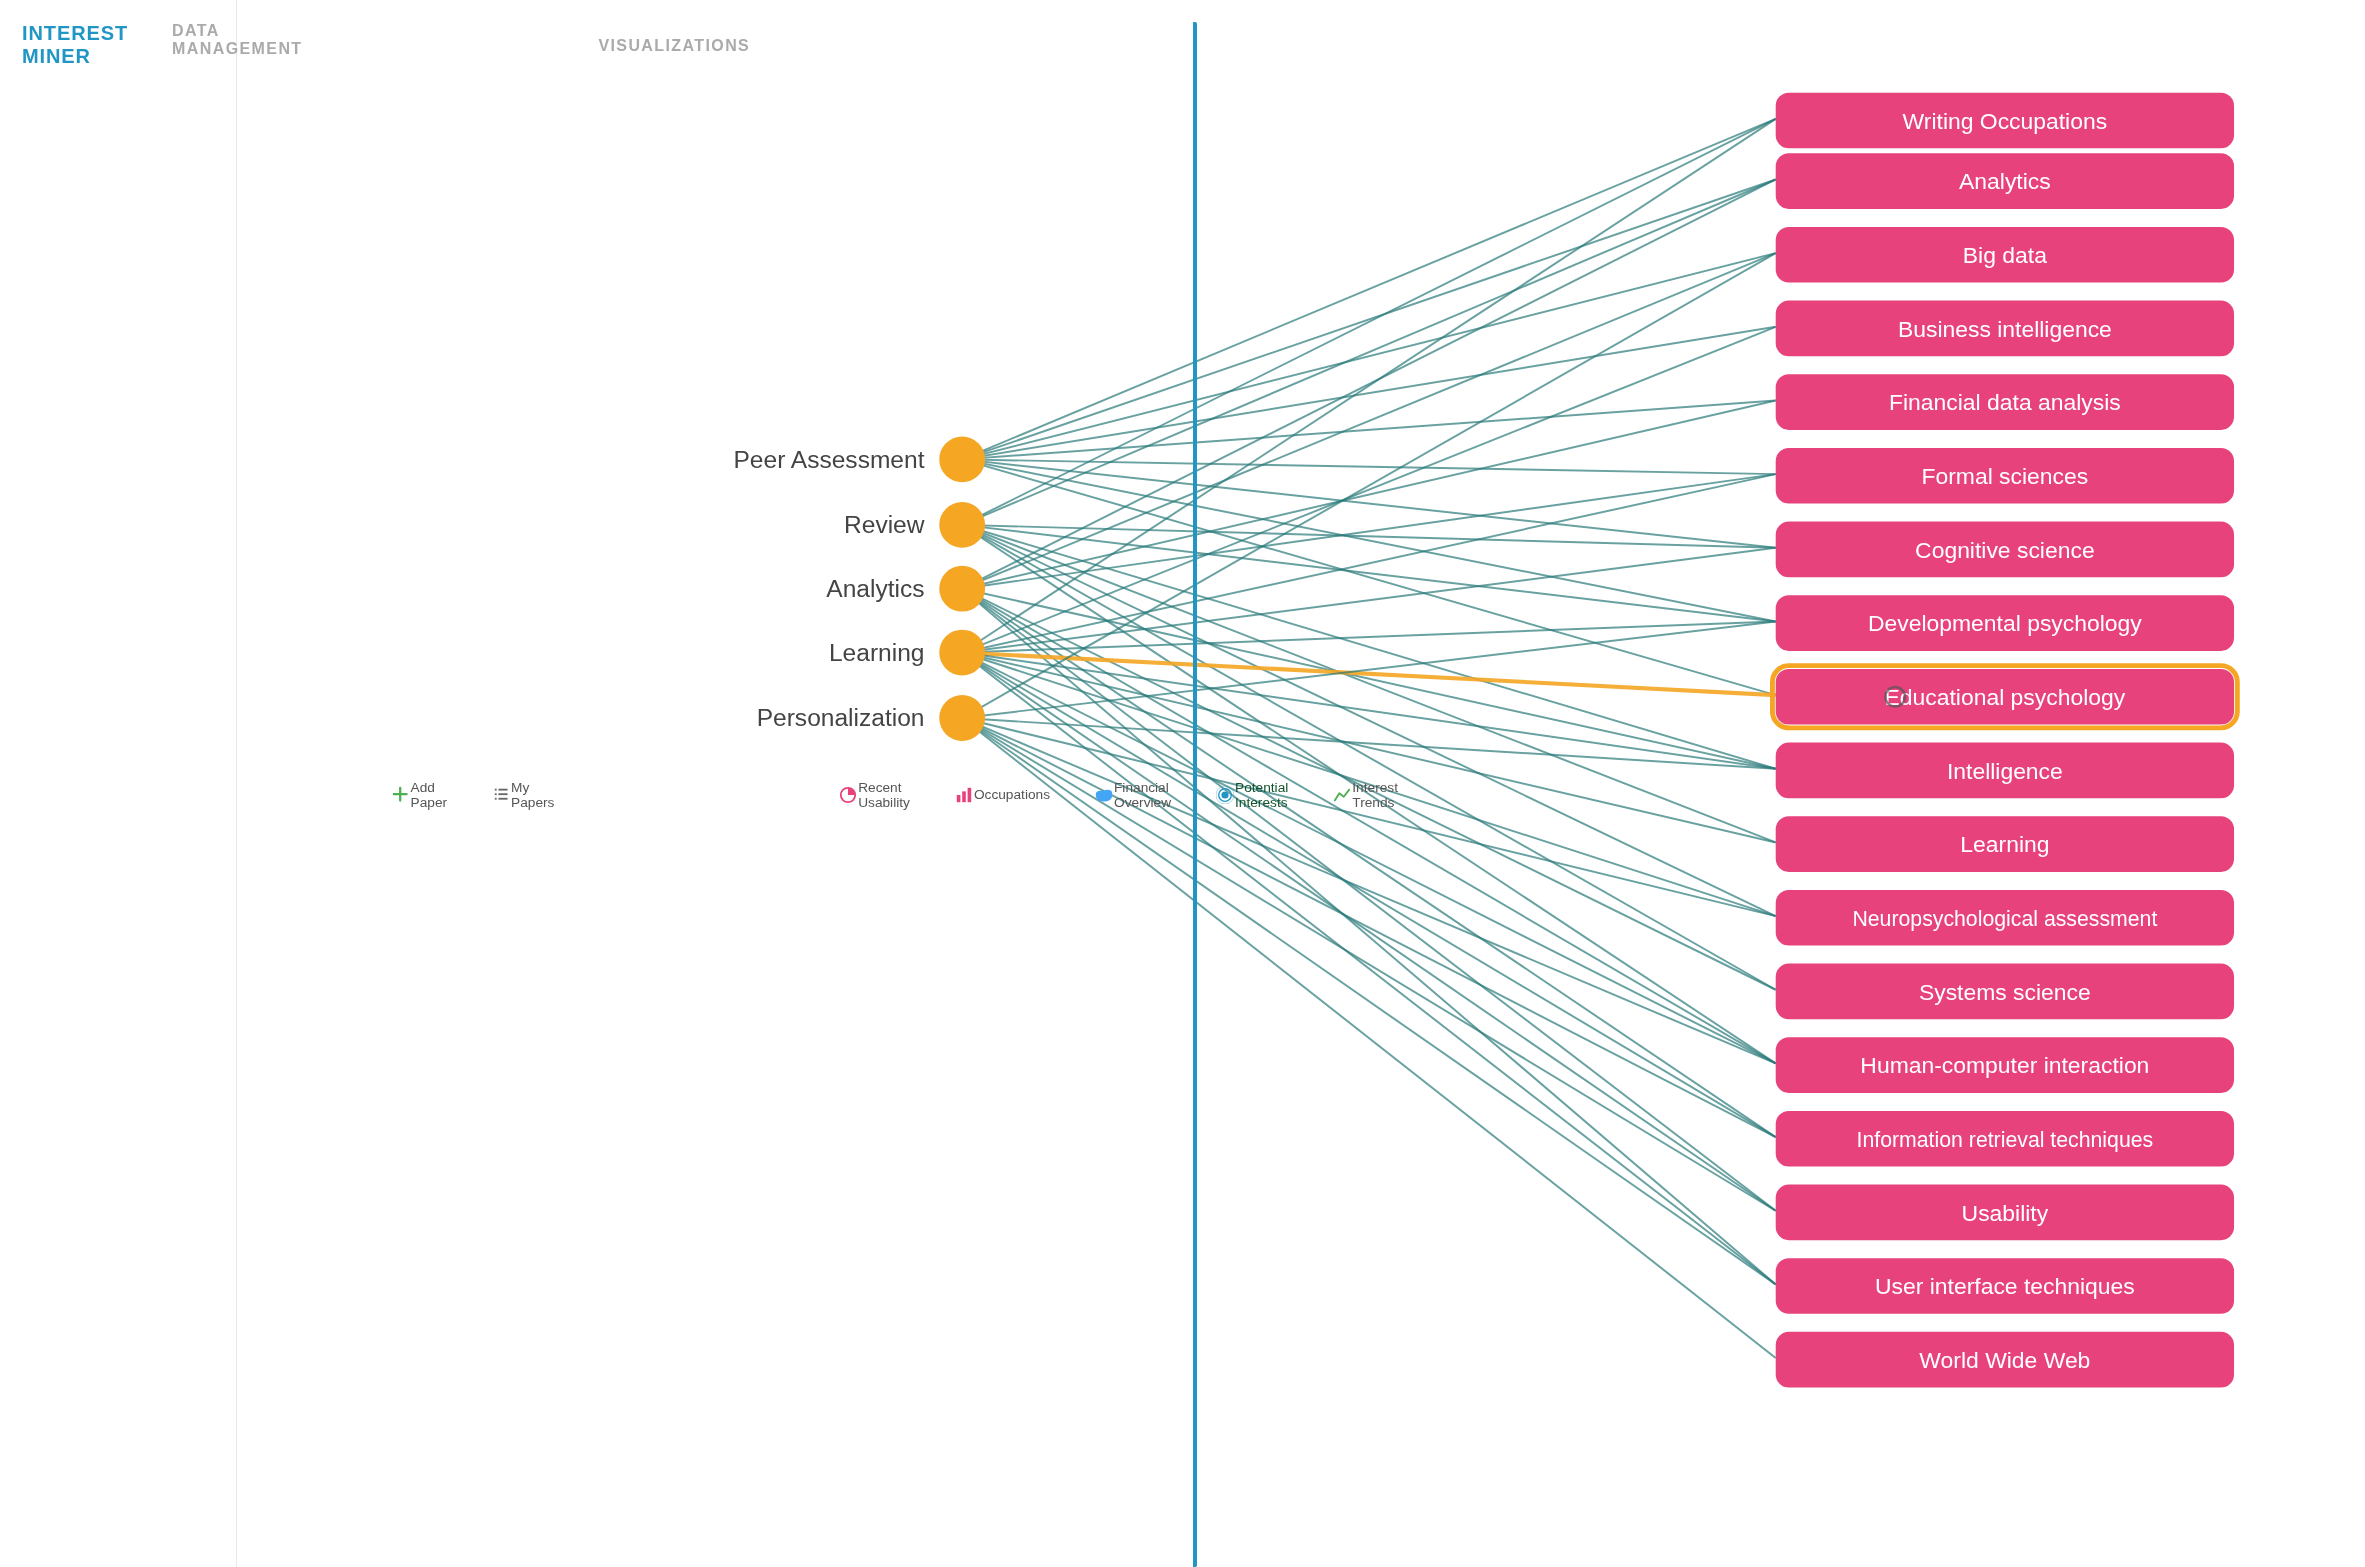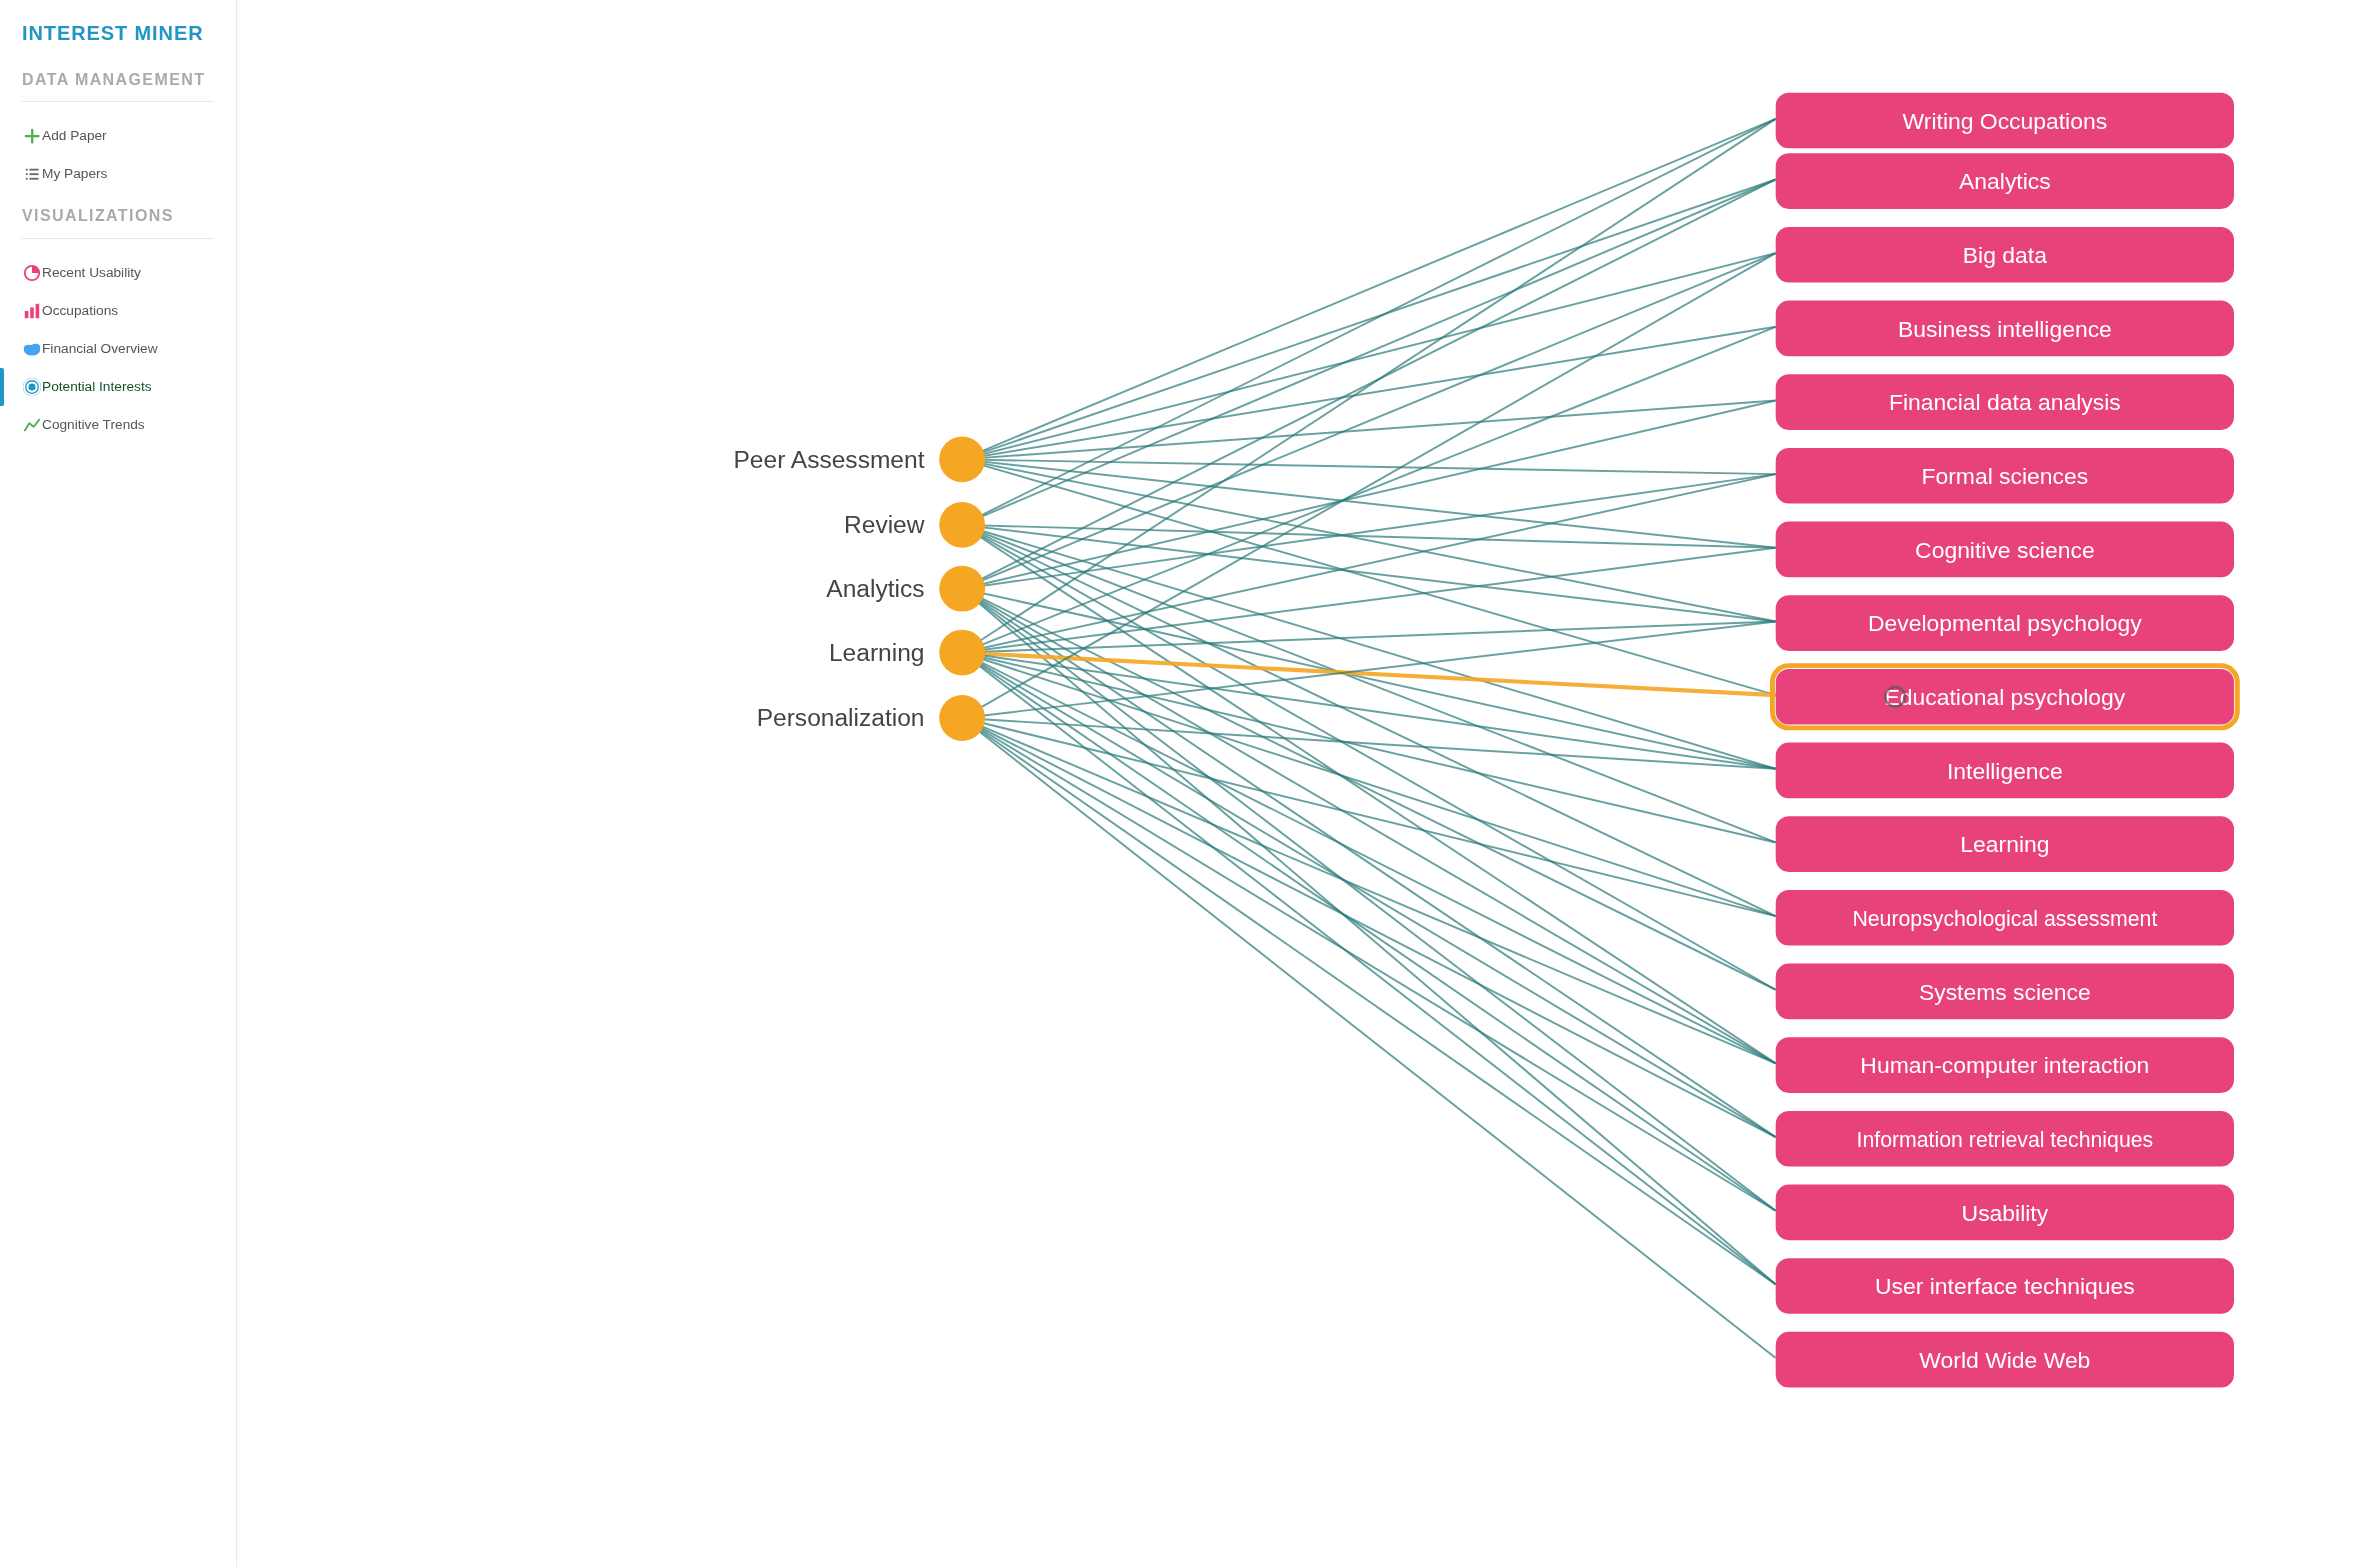"INTEREST MINER" .sidebar { flex-direction: column -> none }
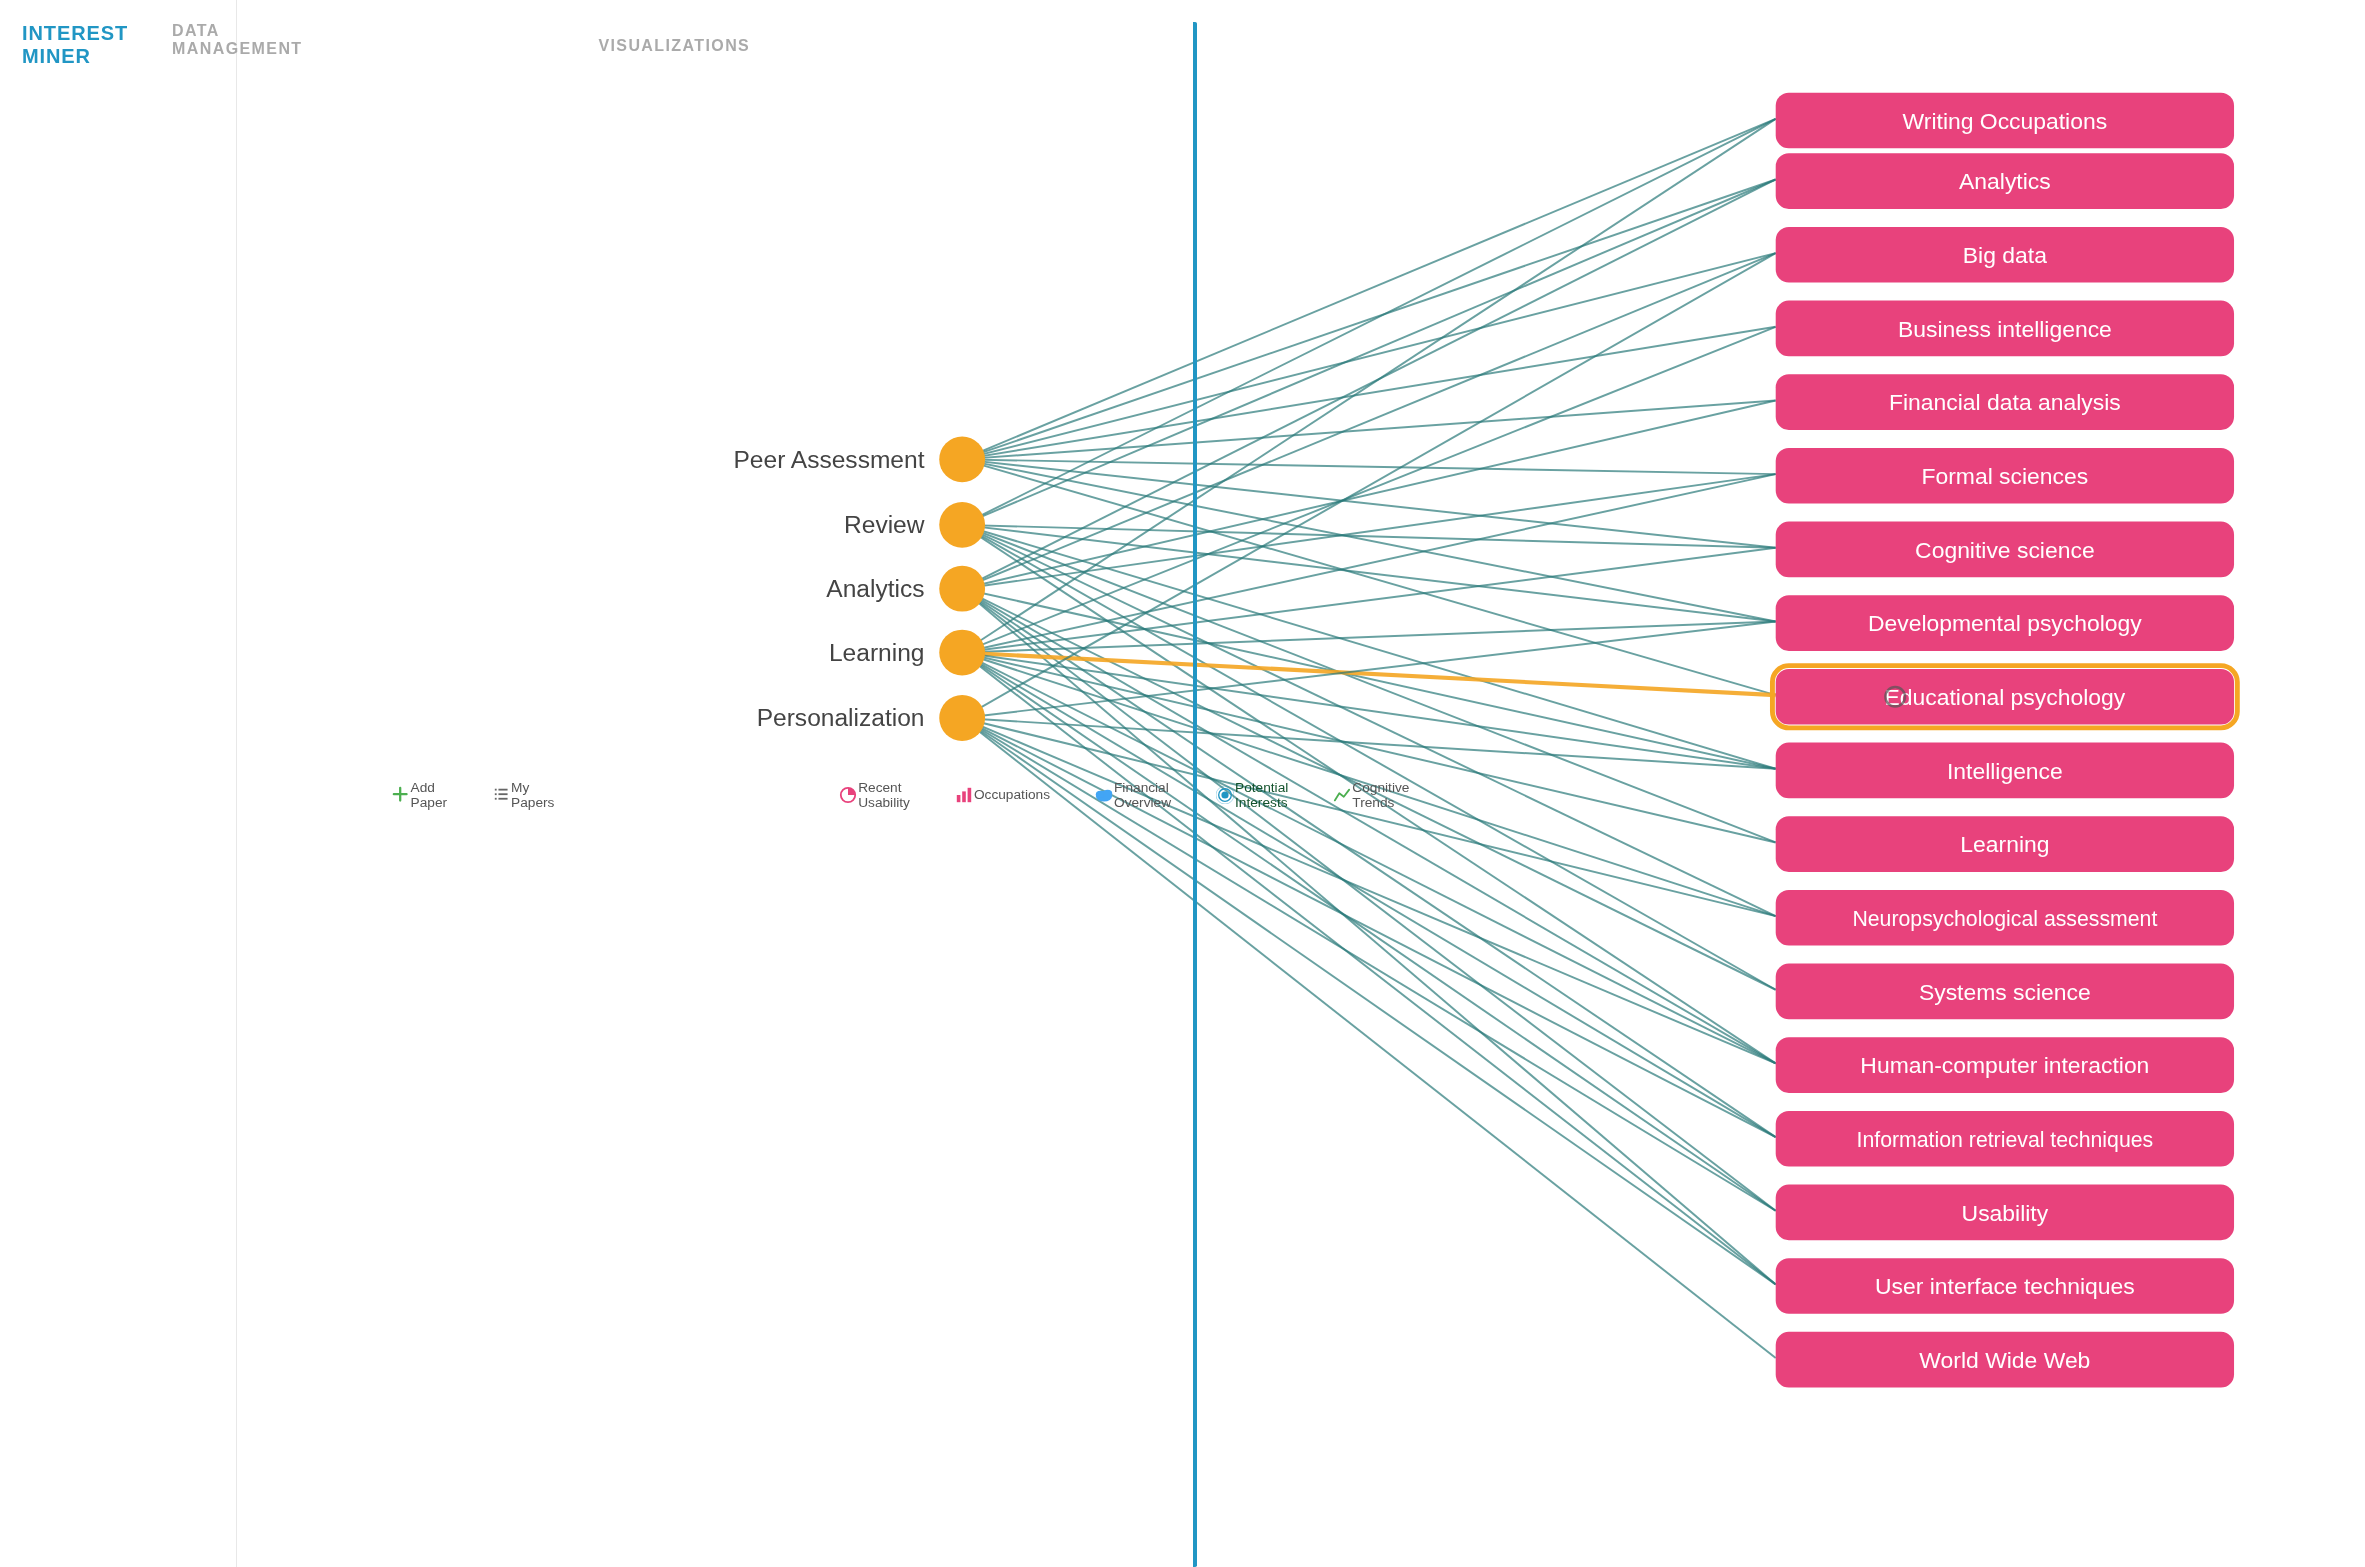"Cognitive Trends" span { text: Cognitive -> Interest }
